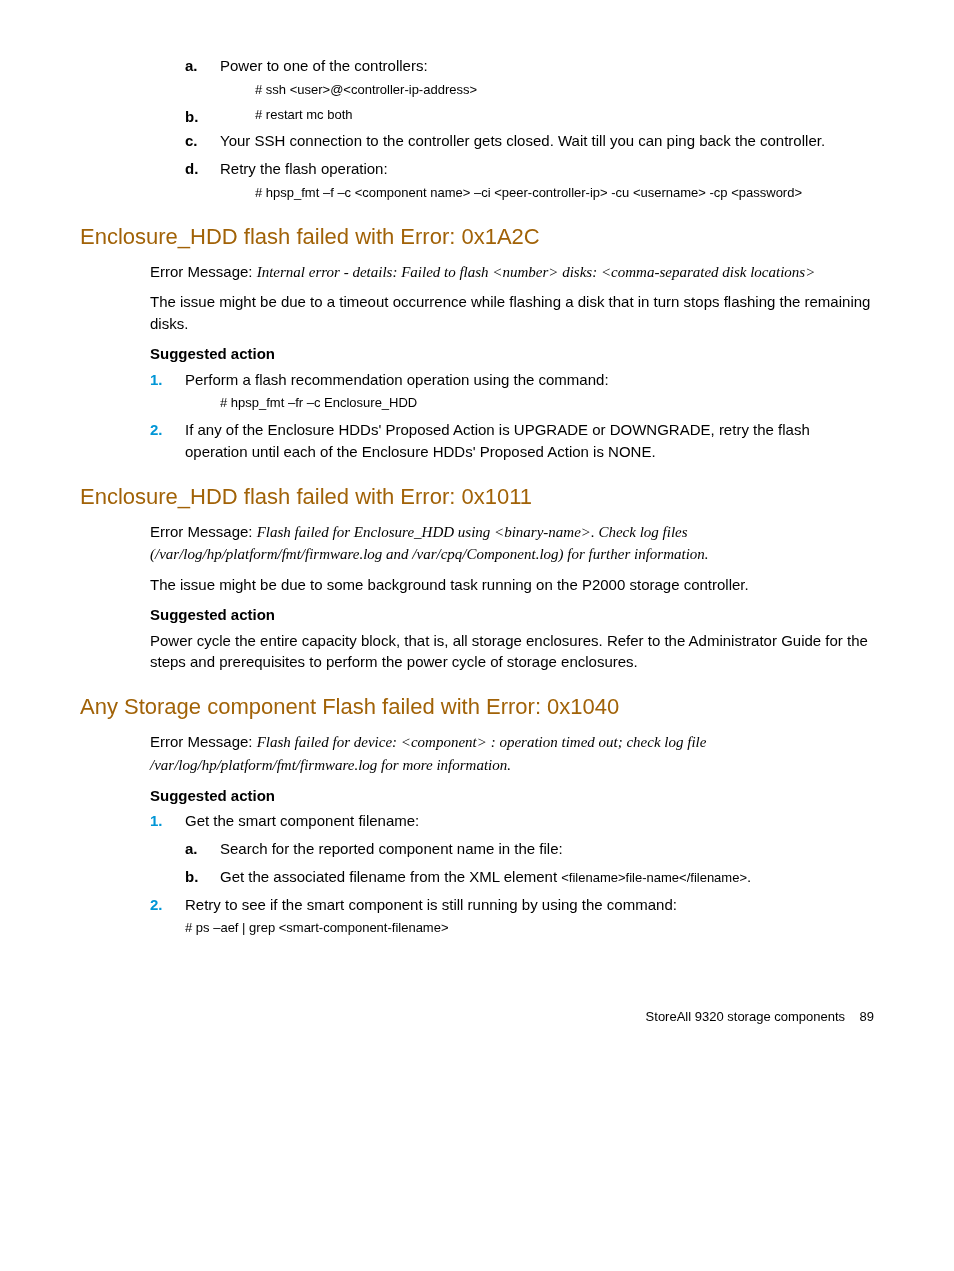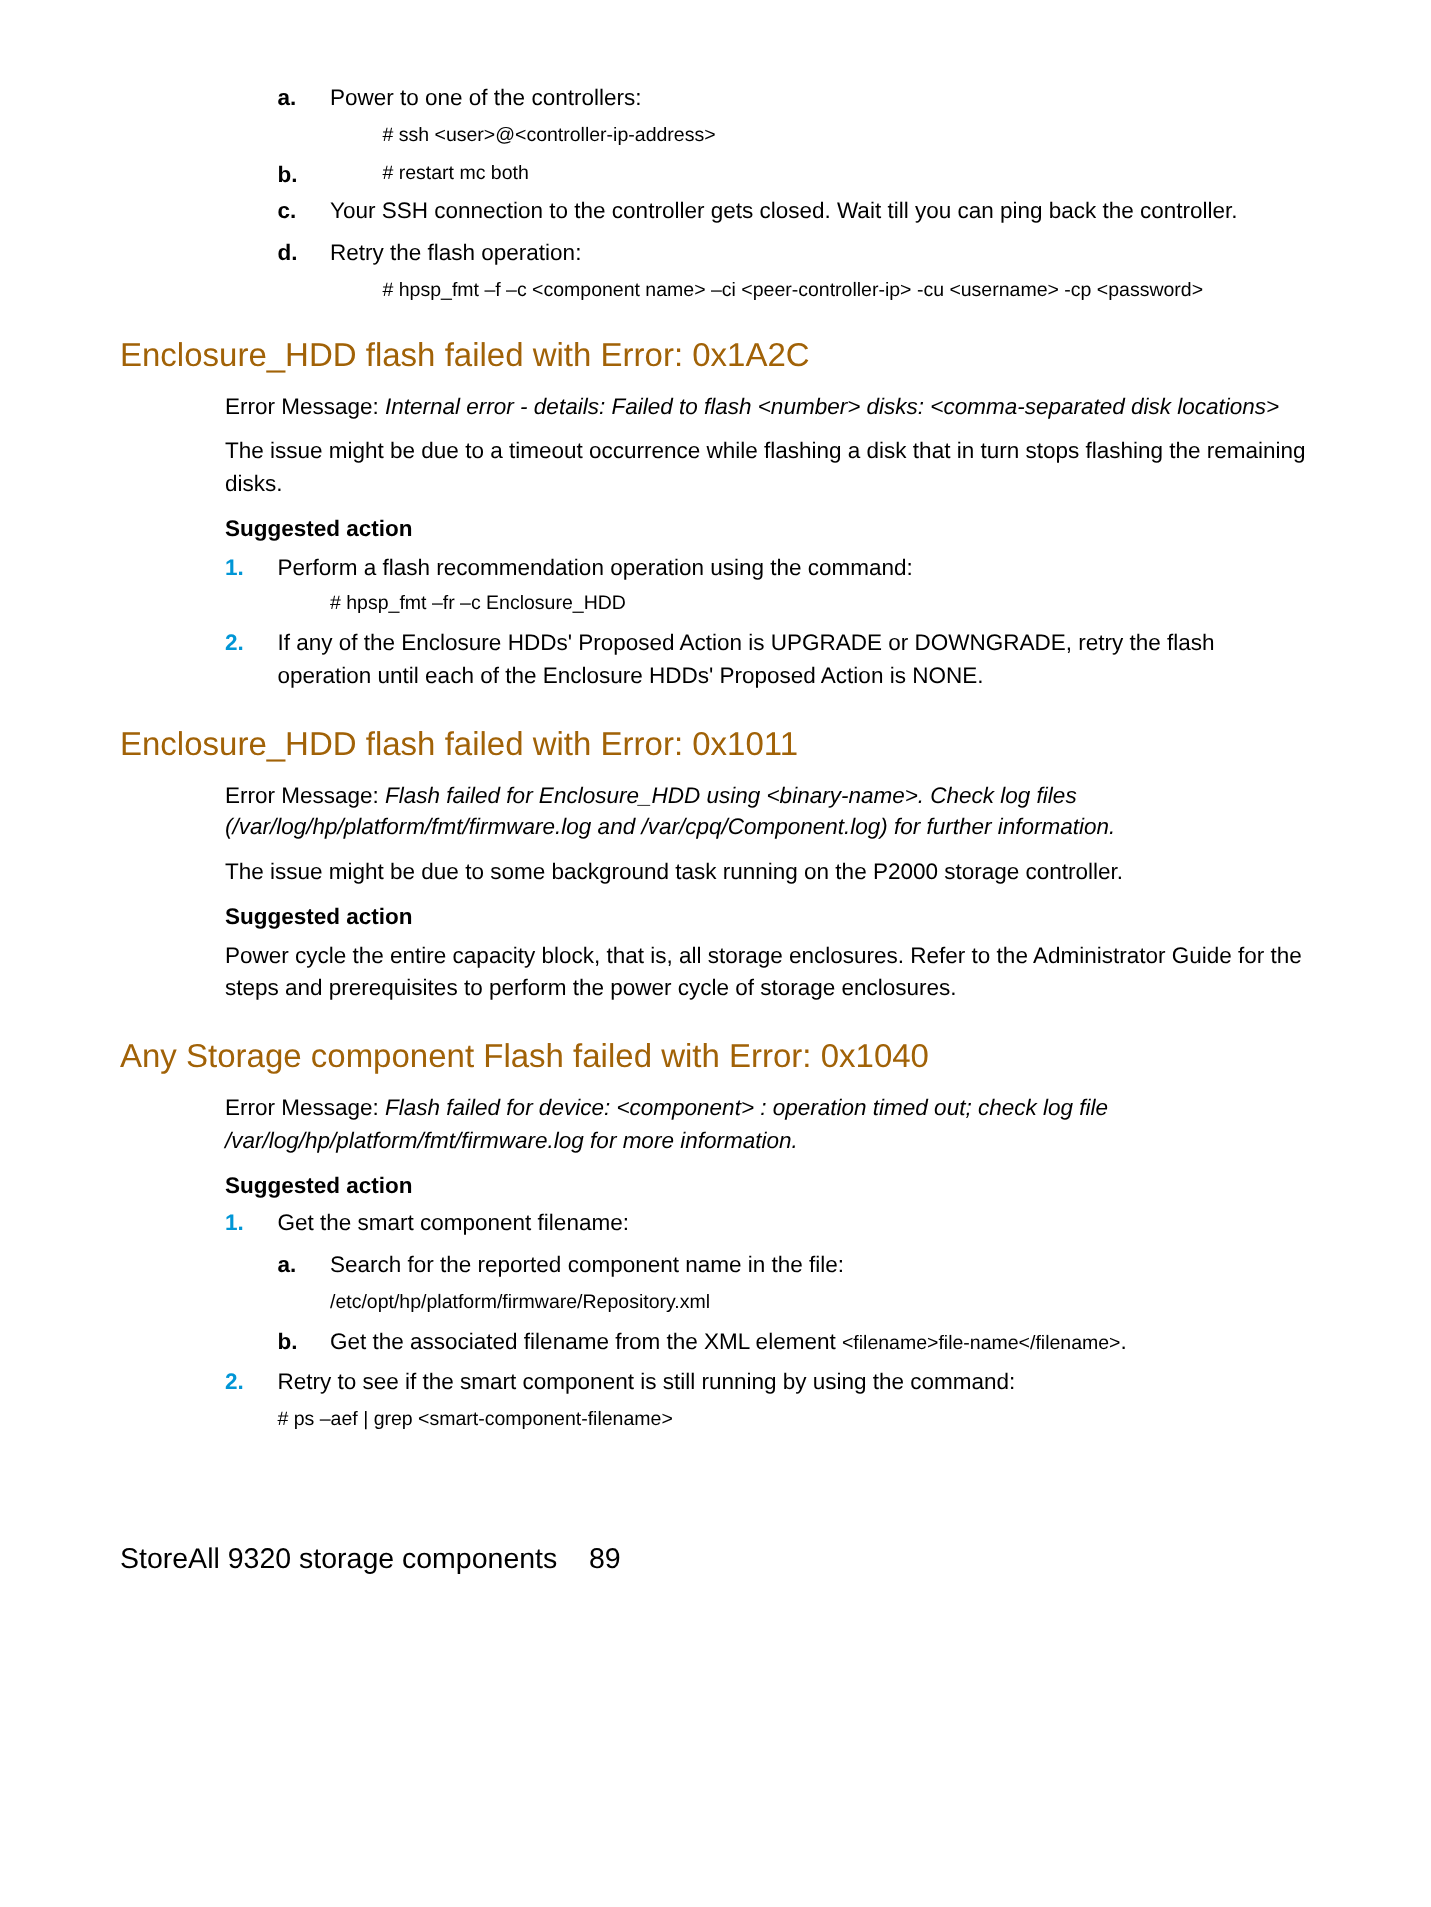"Internal error - details: Failed" .italic { font-family: none -> Liberation Serif, serif }
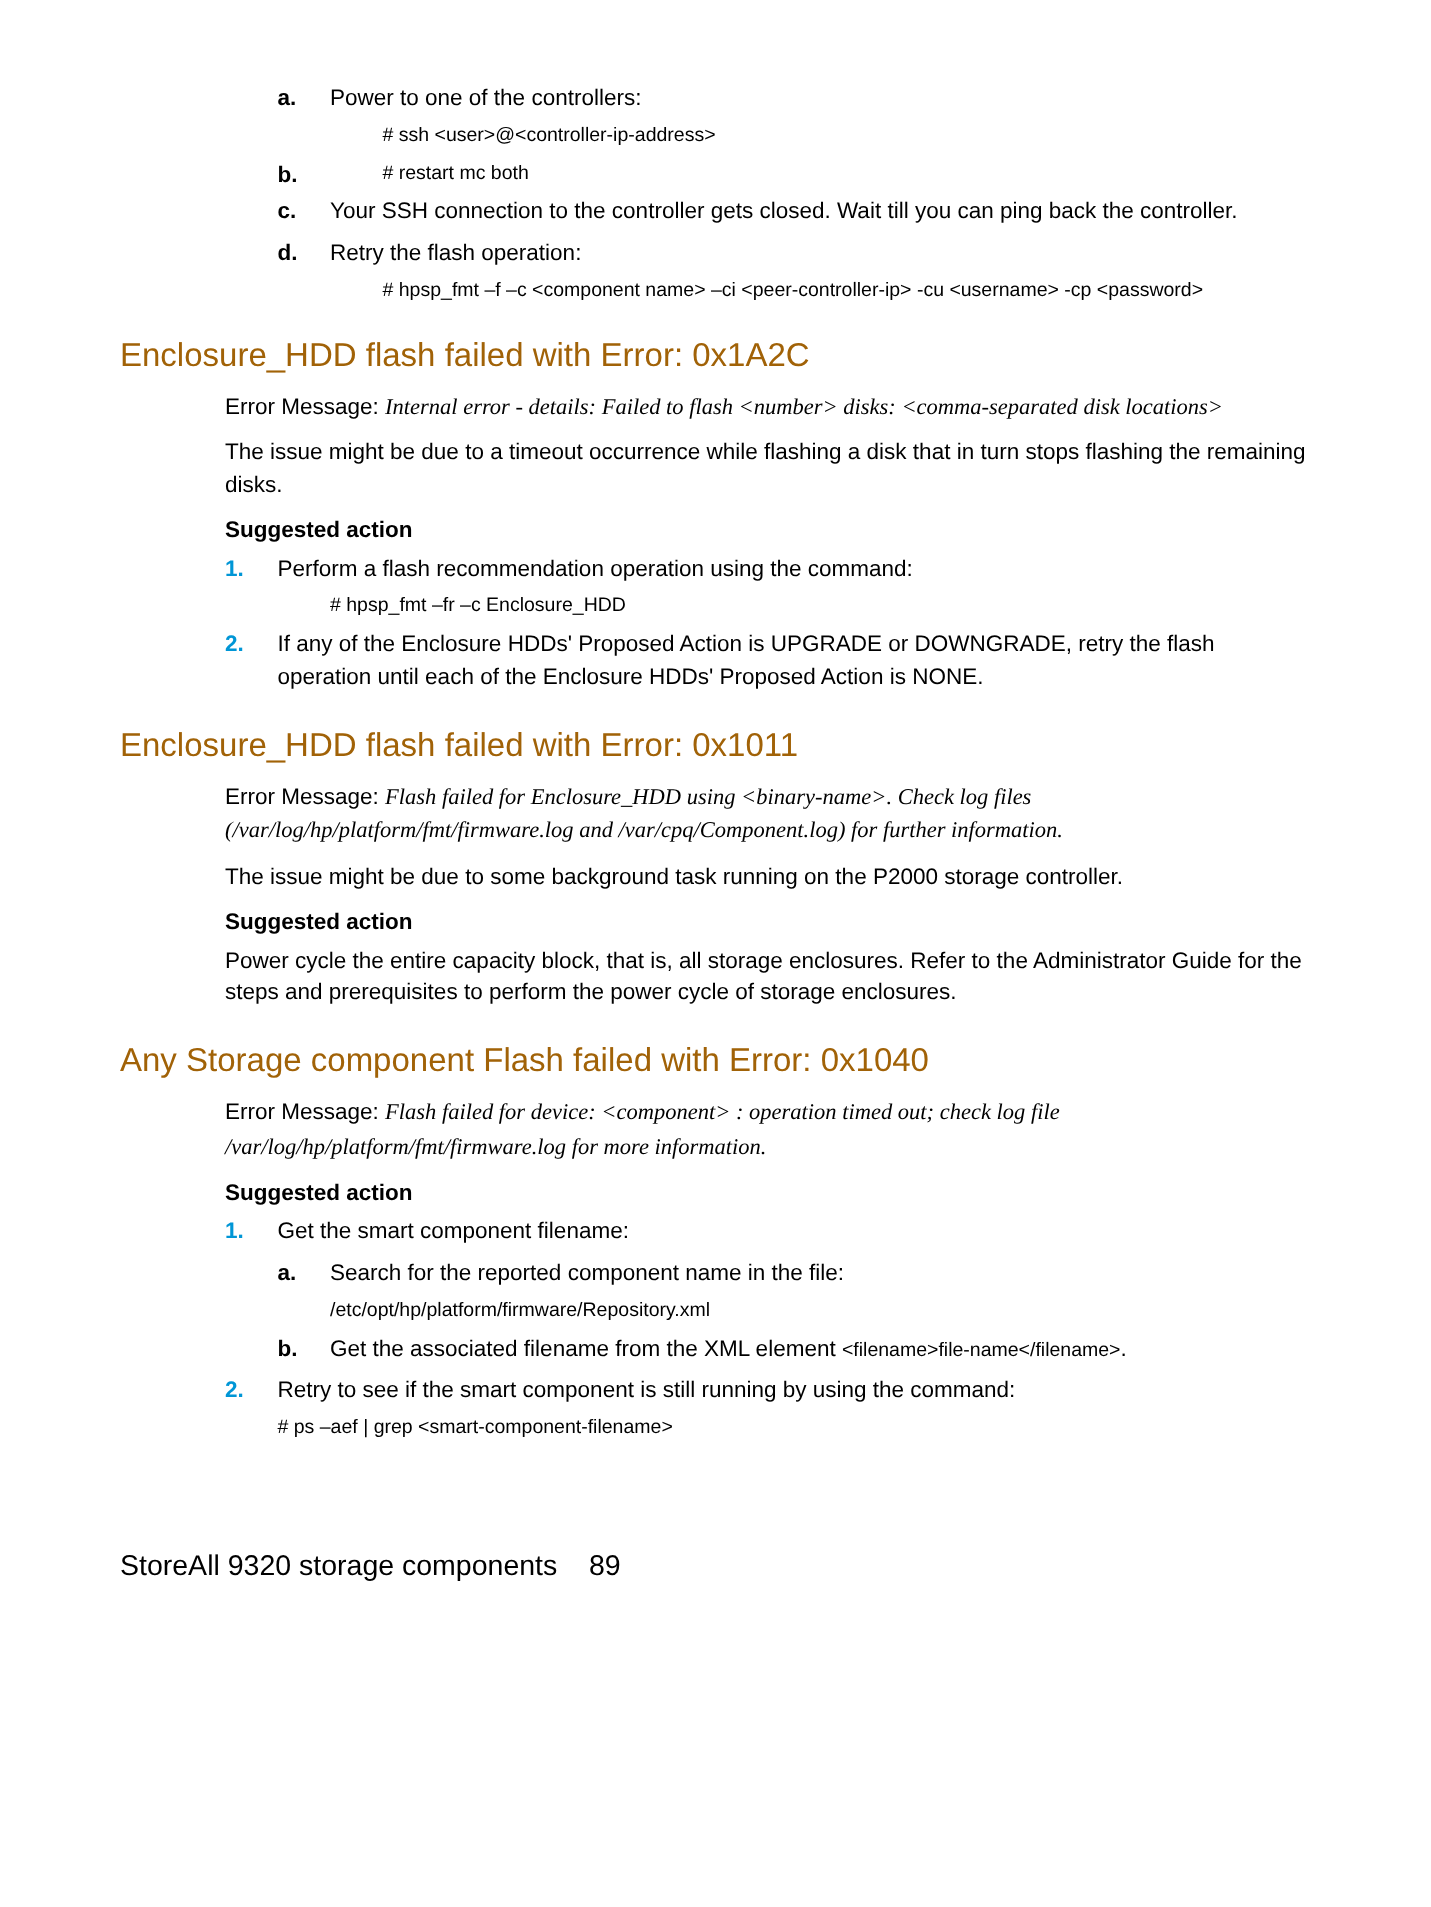"/etc/opt/hp/platform/firmware/Repository" div.code-block { html: <div>/etc/opt/hp/platform/firmware/Repository.xml</div> -> none }
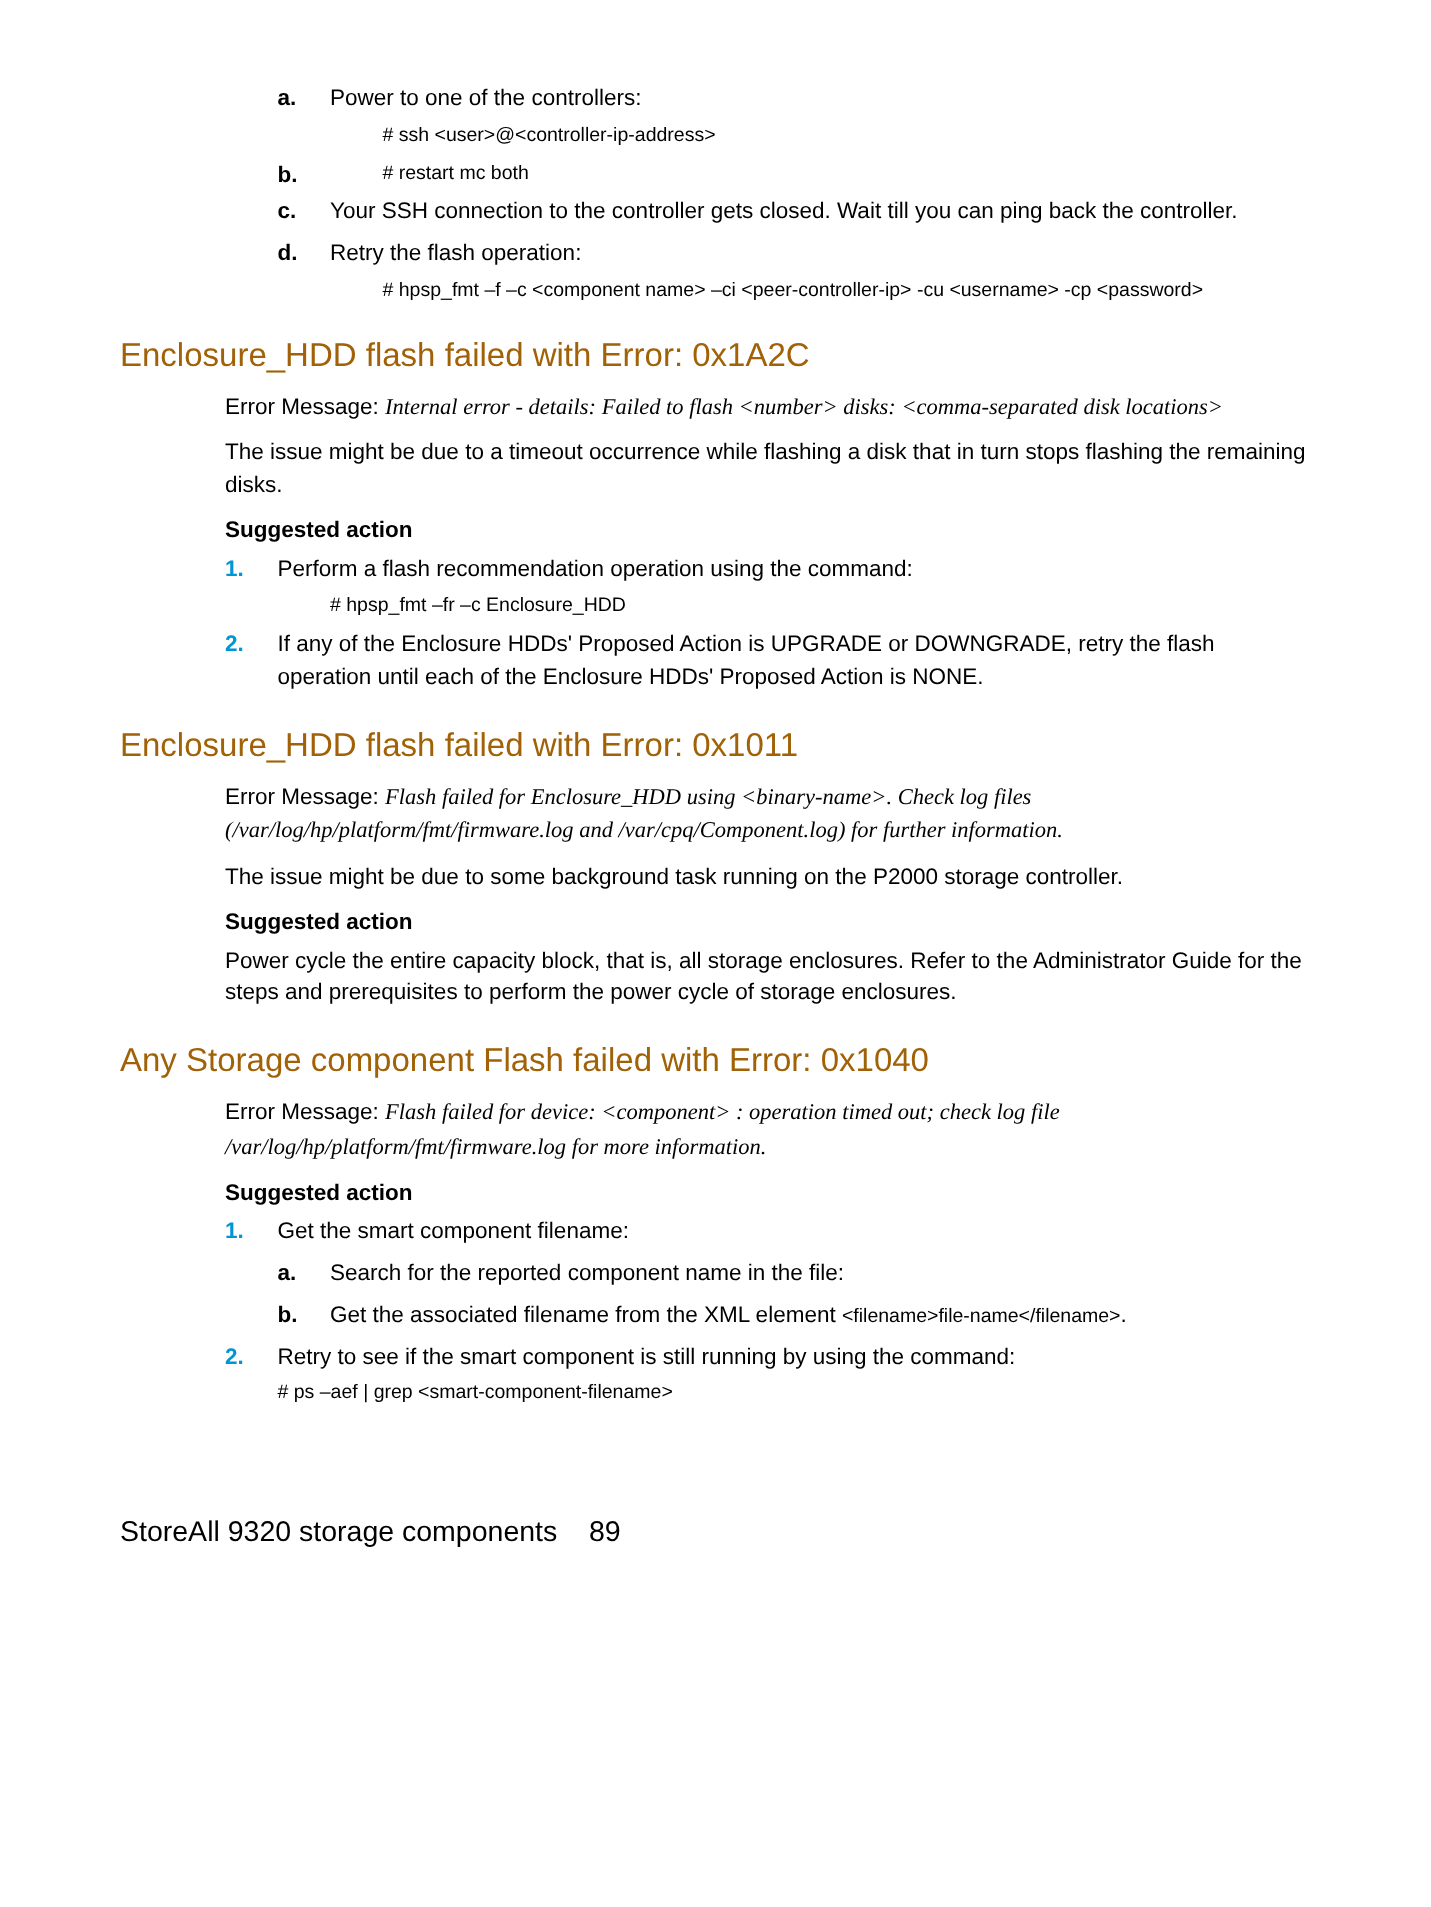"StoreAll 9320 storage components 89" .footer { font-size: 19px -> 13px; text-align: left -> right }
